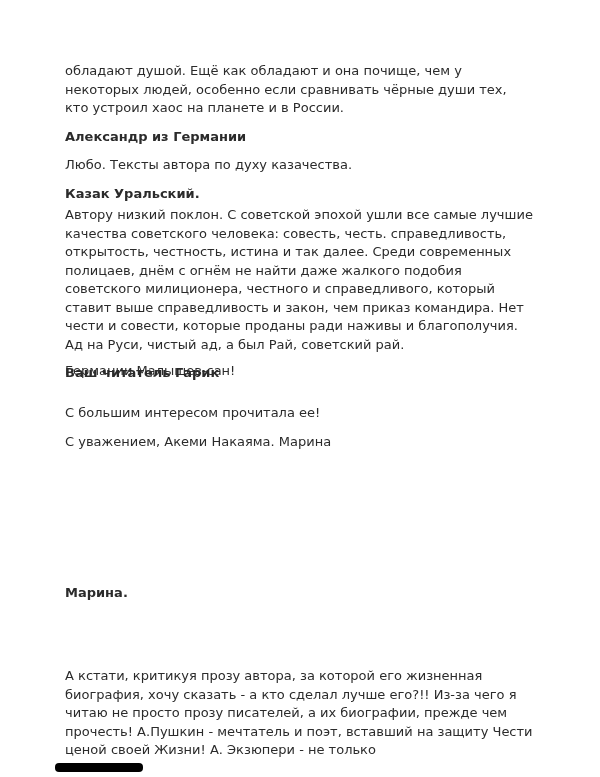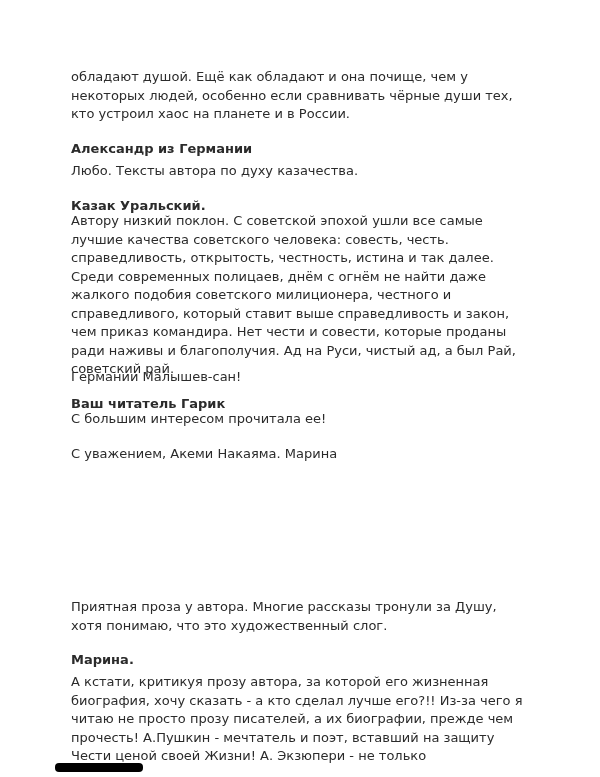"обладают душой. Ещё как обладают" .block p { margin: 16px -> 10px }
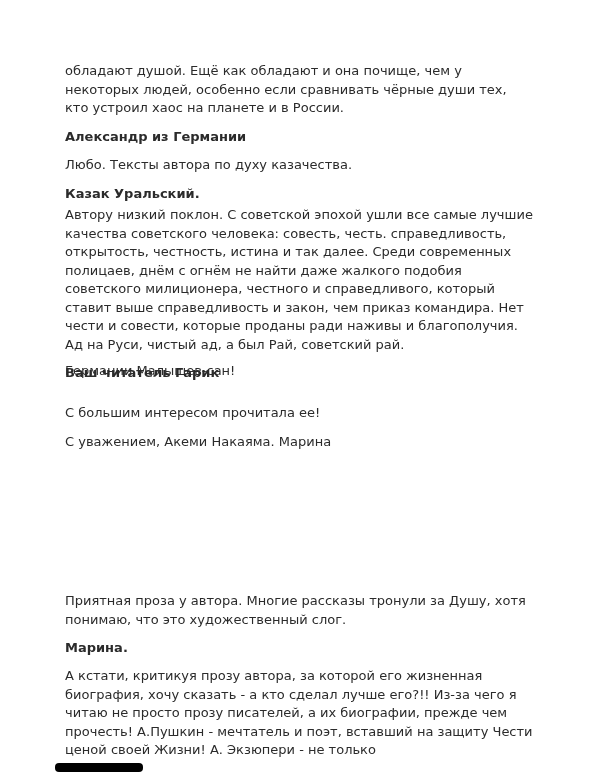"Приятная проза у автора. Многие" p { html: <p>Приятная проза у автора. Многие рассказы тронули за Душу, хотя понимаю, что это художественный слог.</p> -> none }
